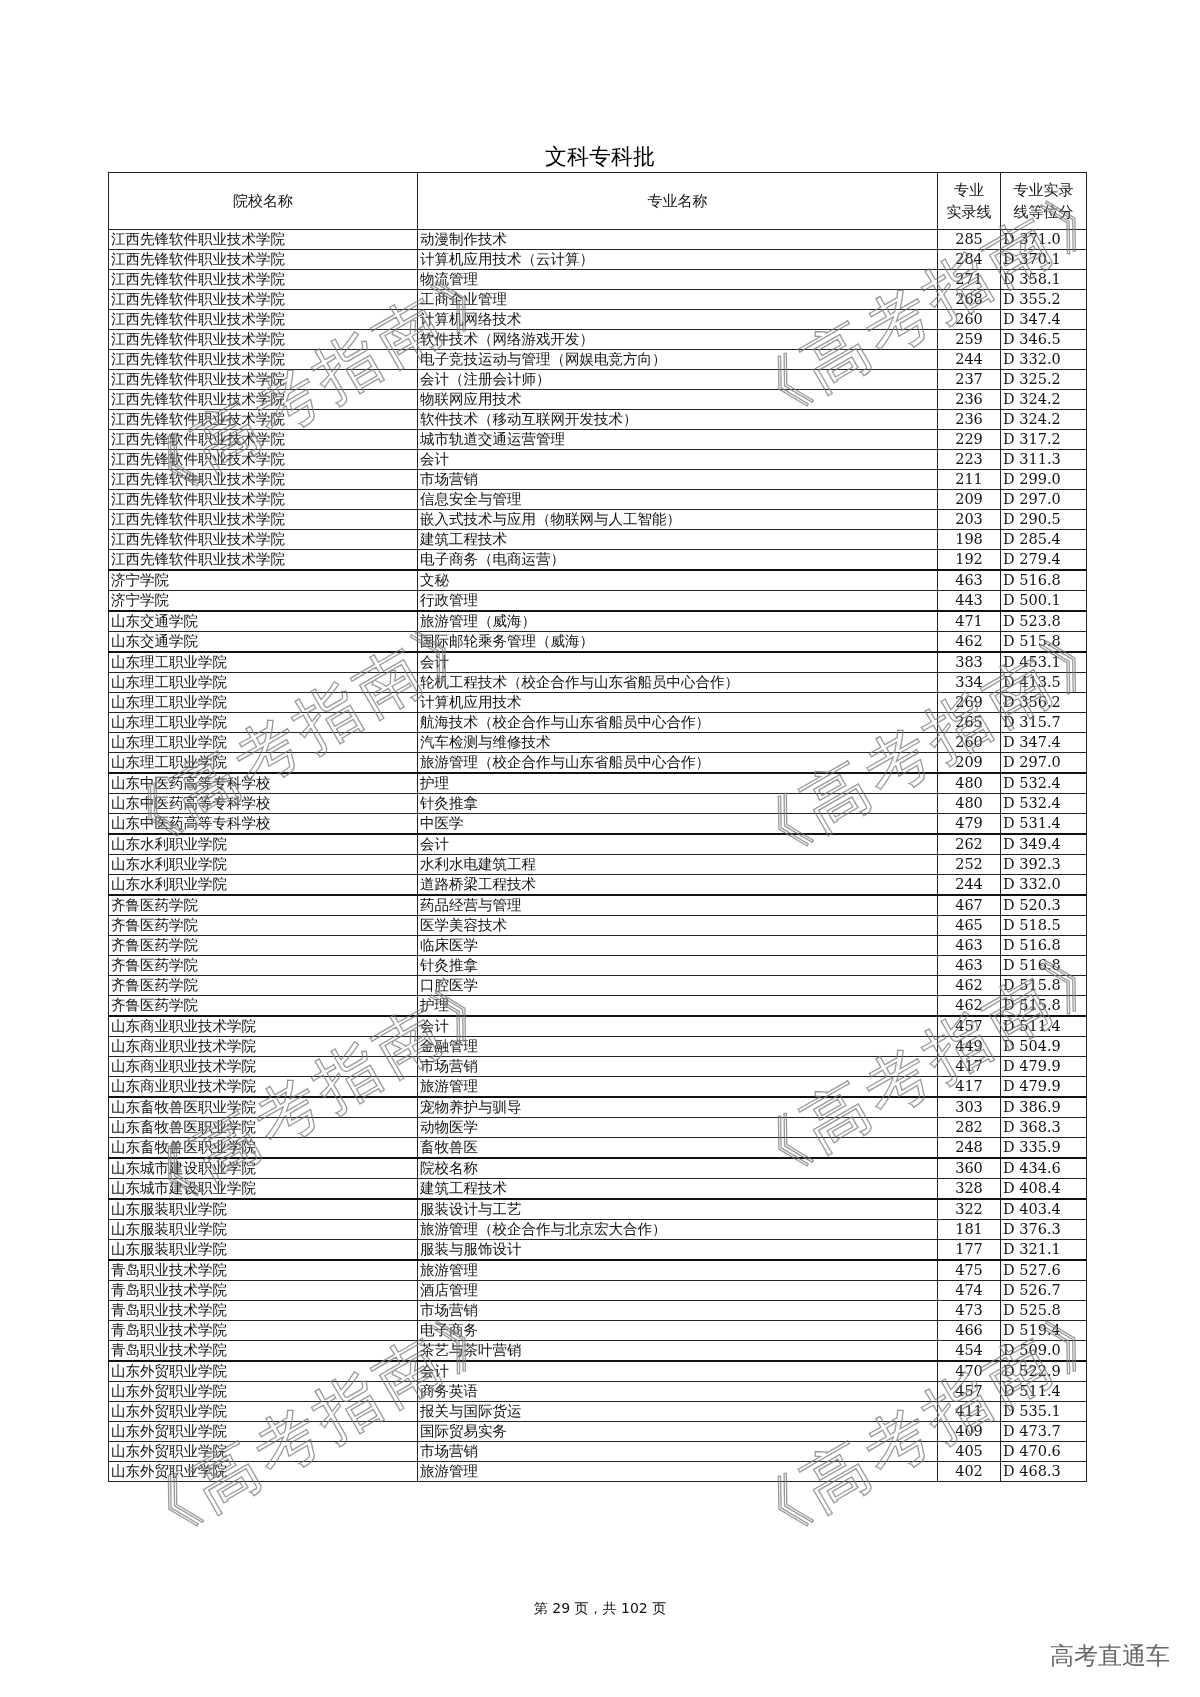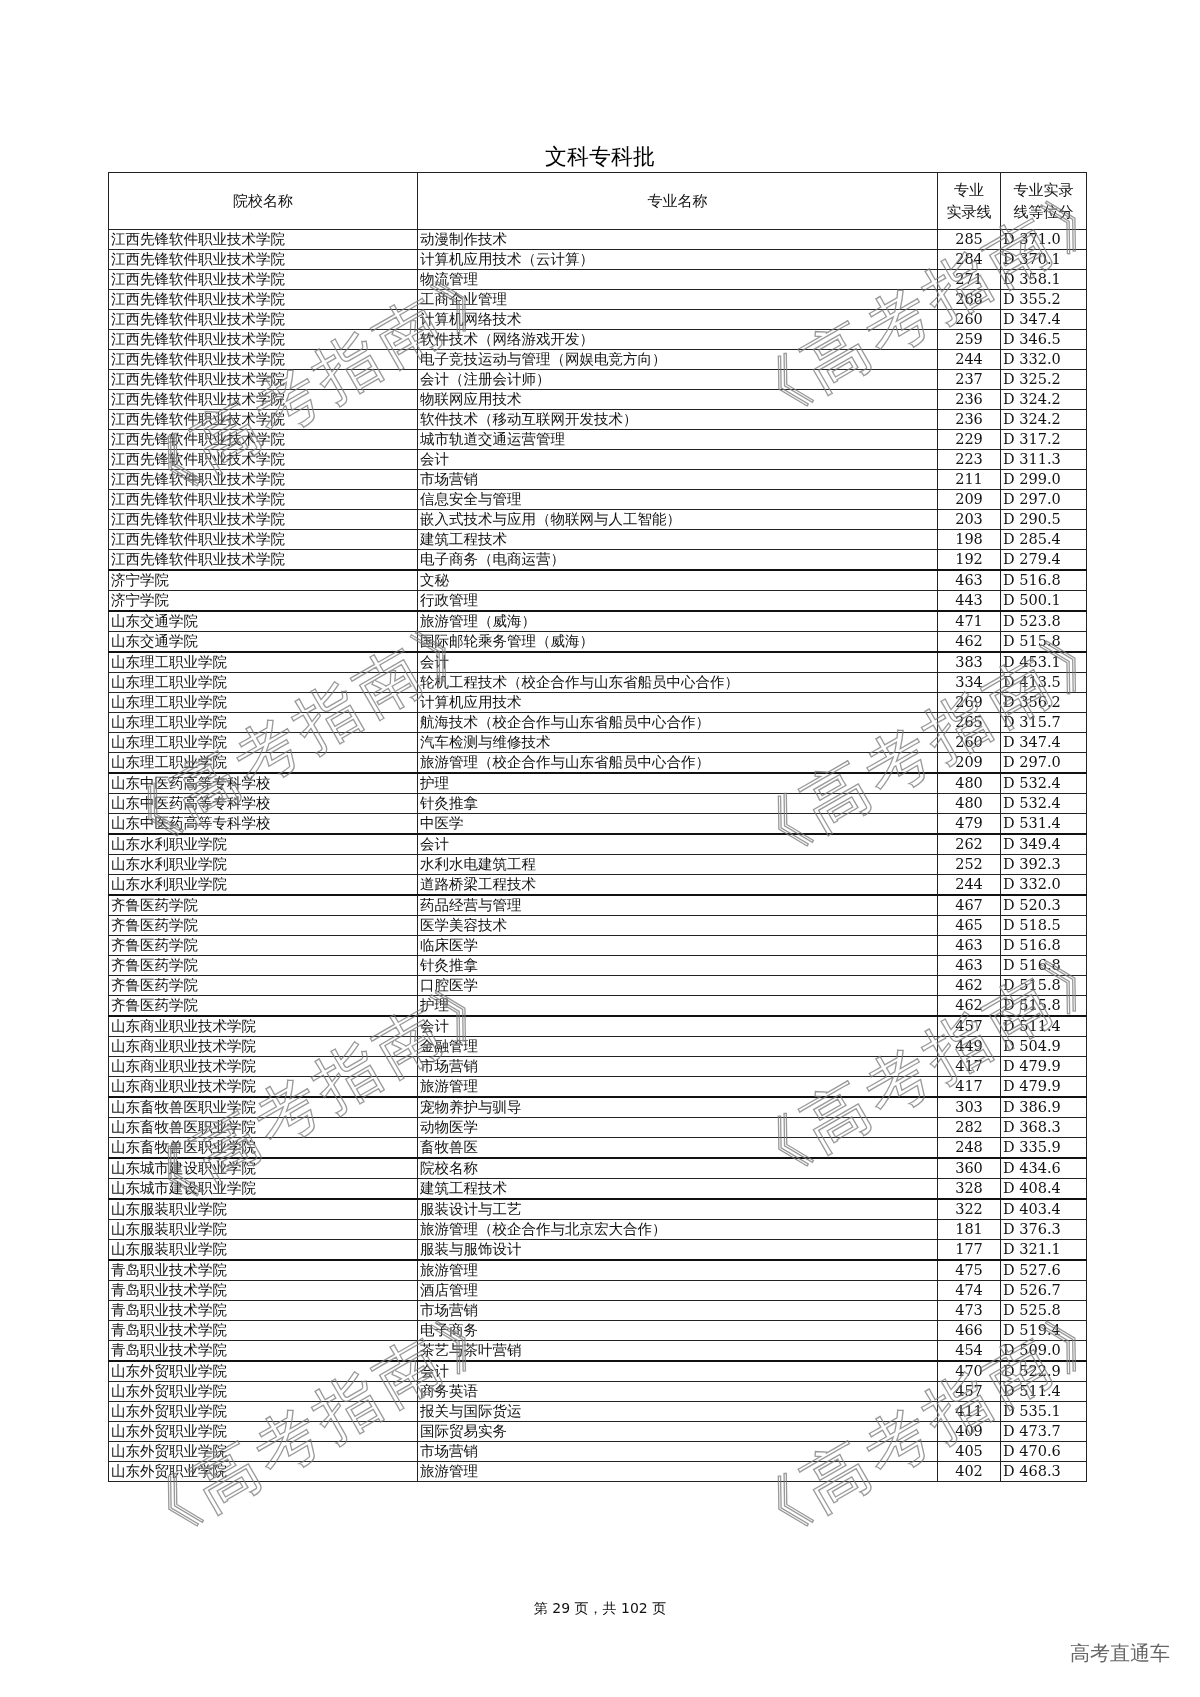"高考直通车" .brand { font-size: 20px -> 24px }
